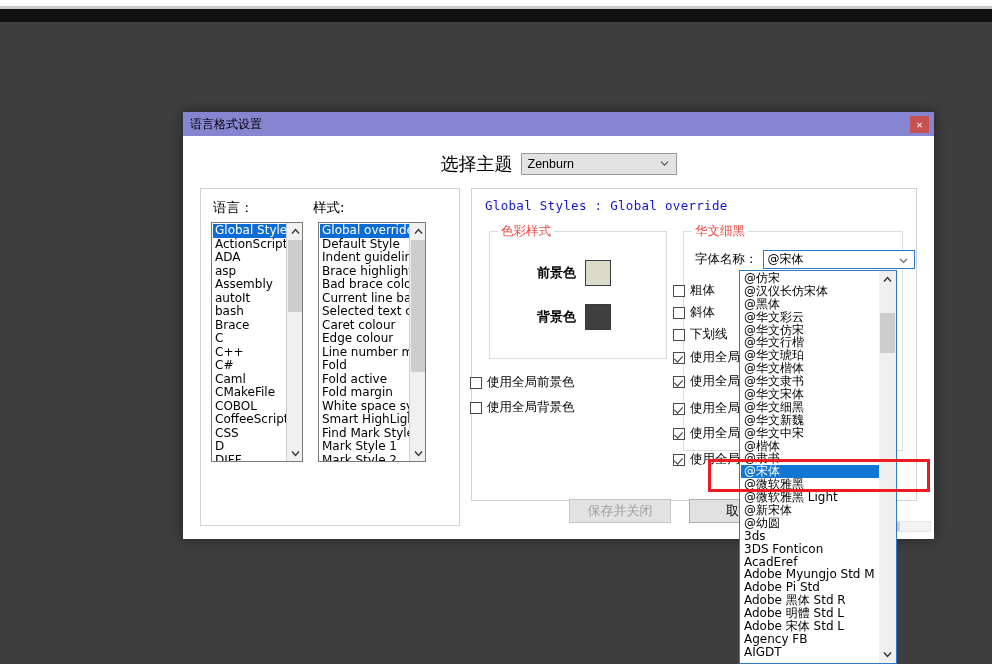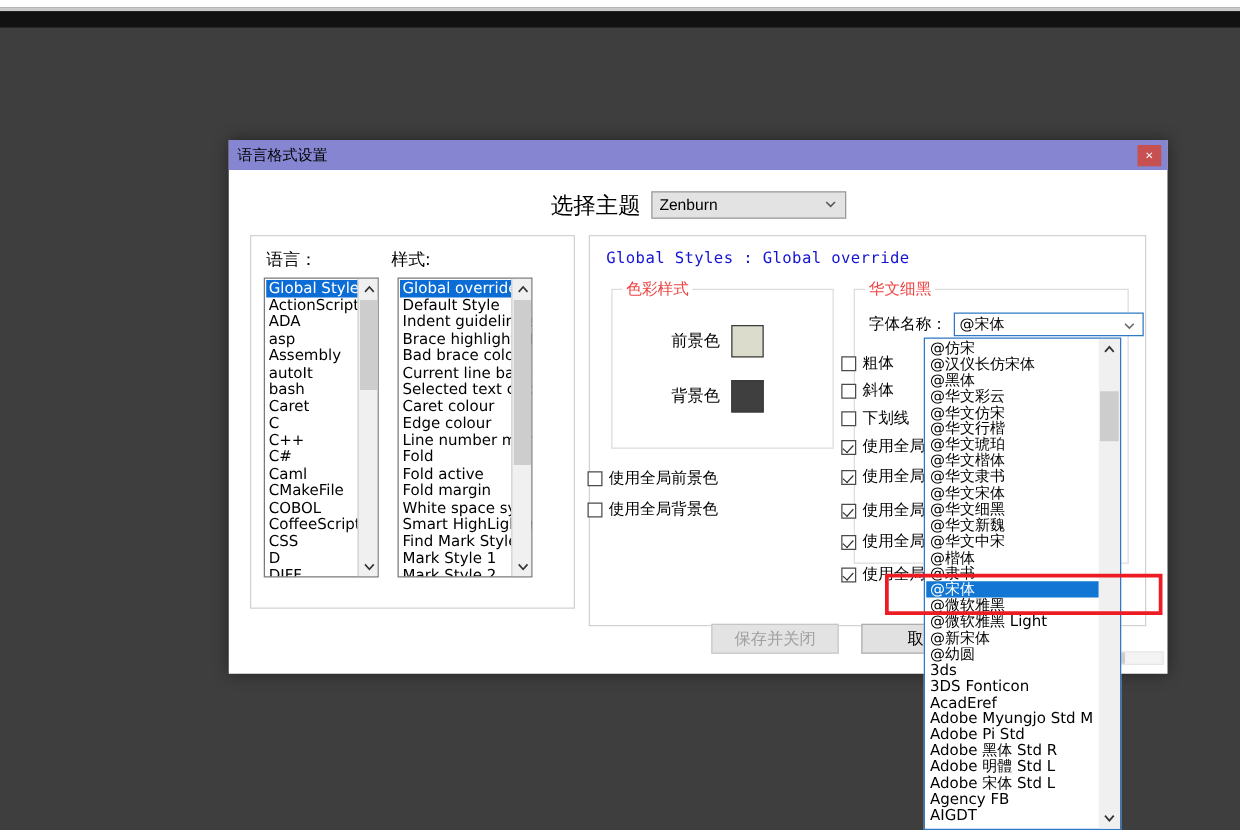"语言：" #left-panel { height: 299px -> 338px }
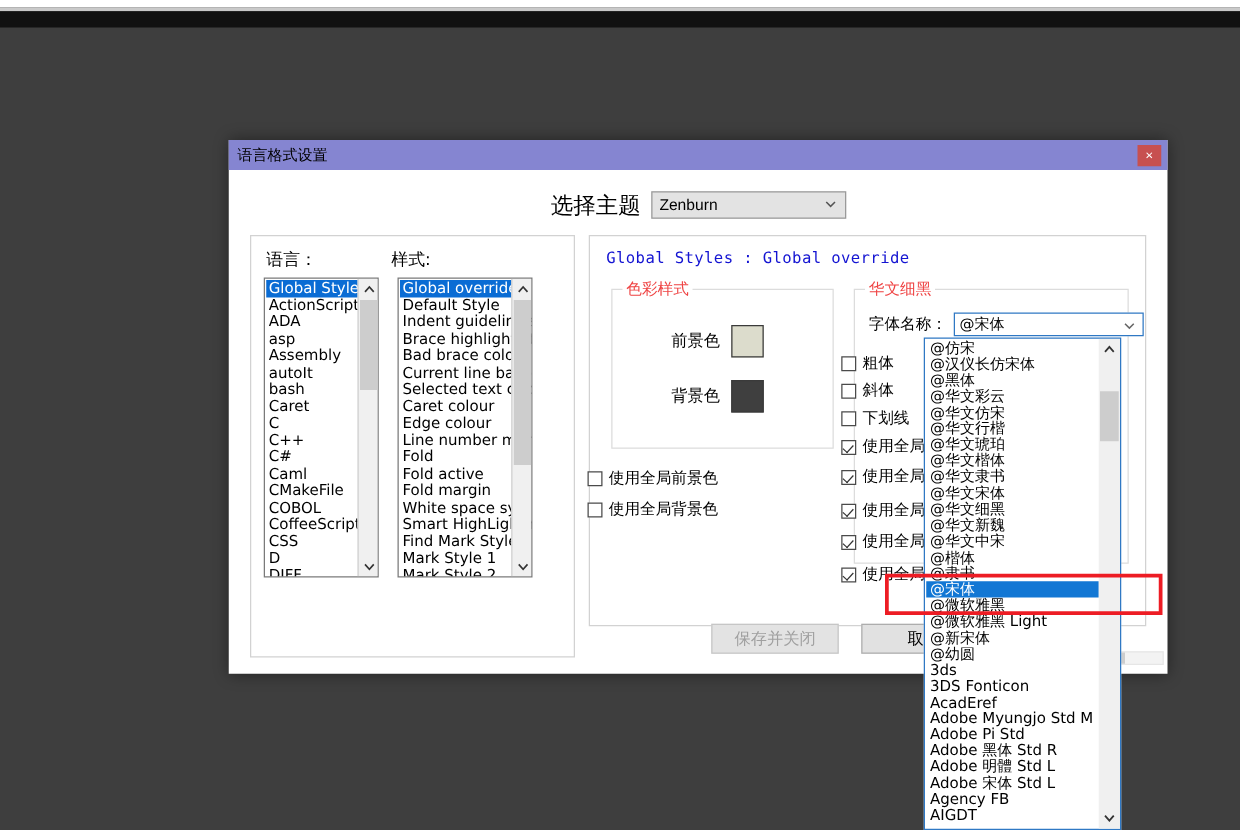"前景色" .swatch-row .lbl { font-weight: none -> bold }
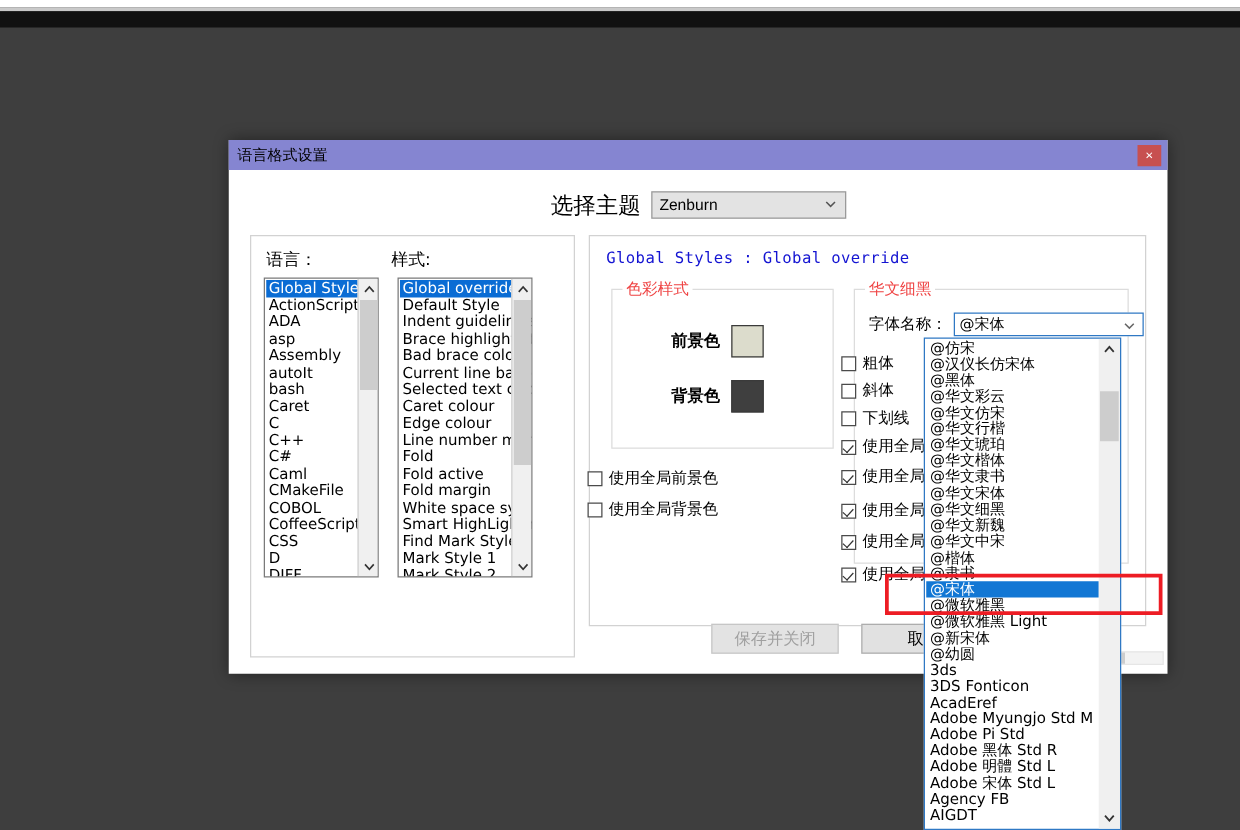"Caret" div.li { text: Caret -> Brace }
